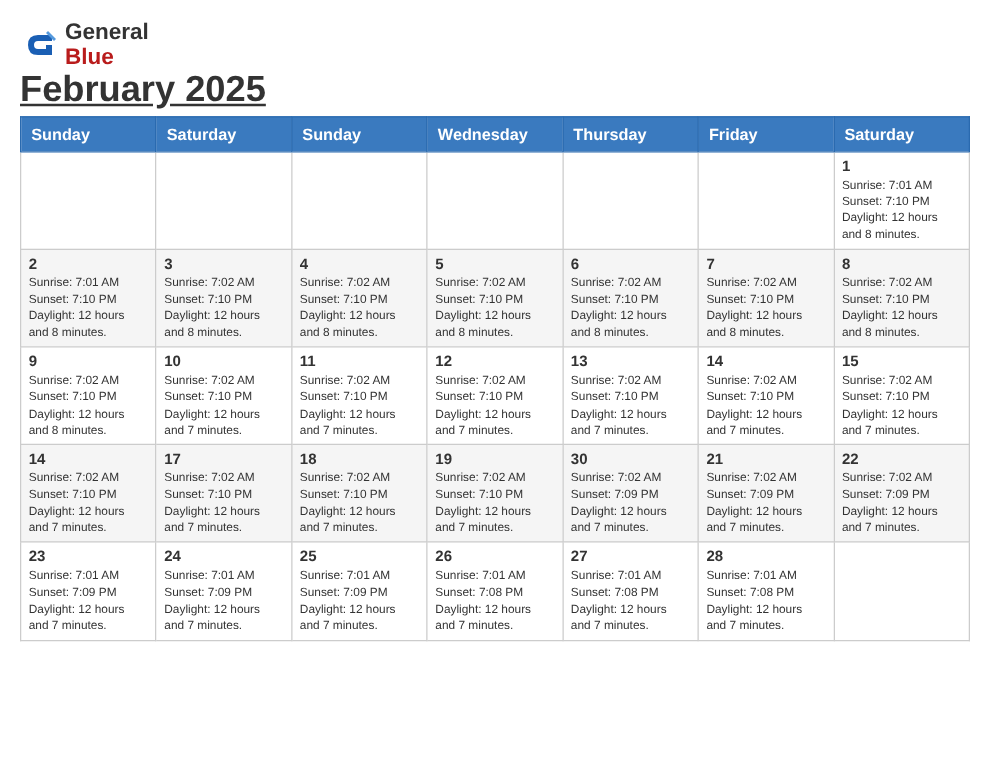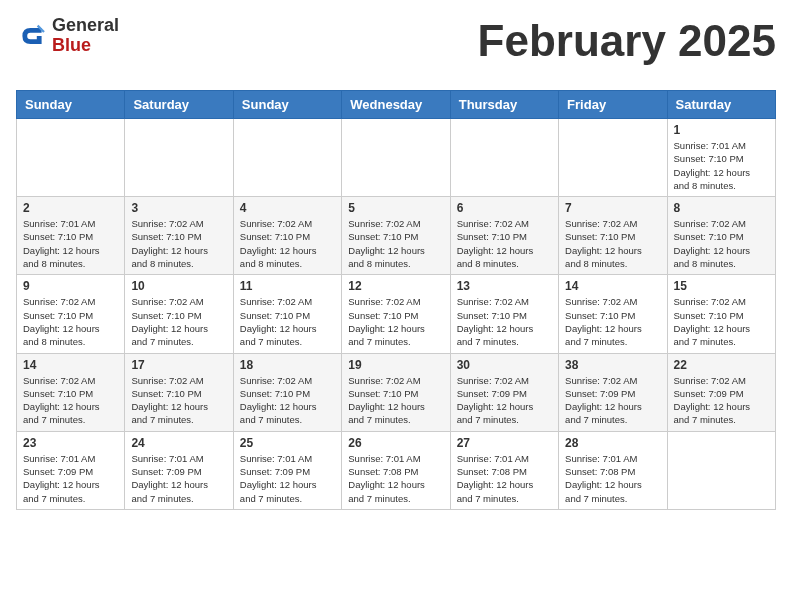"General" .header-section { flex-direction: none -> column; margin-bottom: 24px -> 4px }
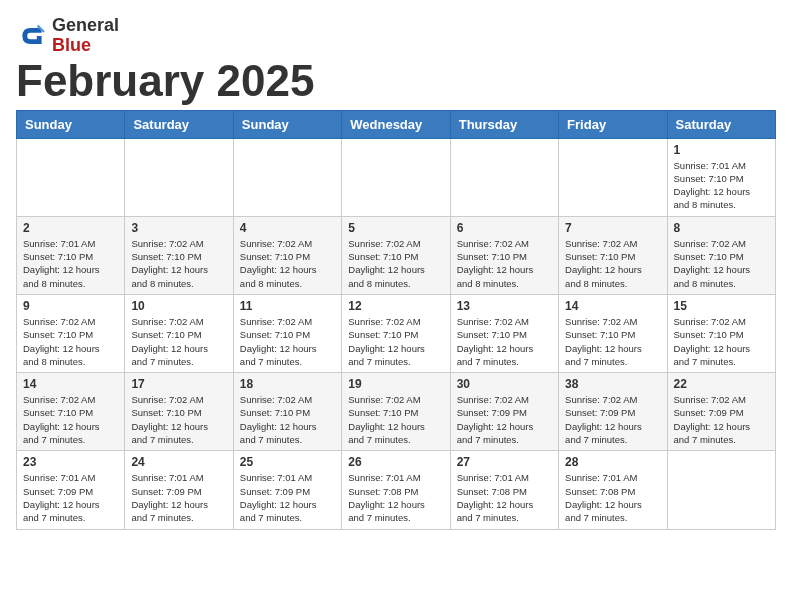"February 2025" .month-title { font-size: 44px -> 29px; text-decoration: none -> underline }
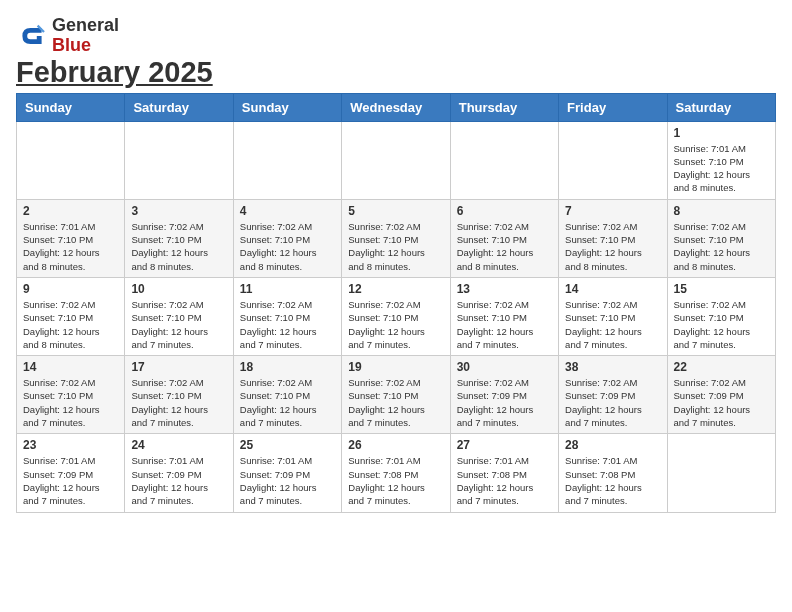"38" span.day-number { text: 38 -> 21 }
